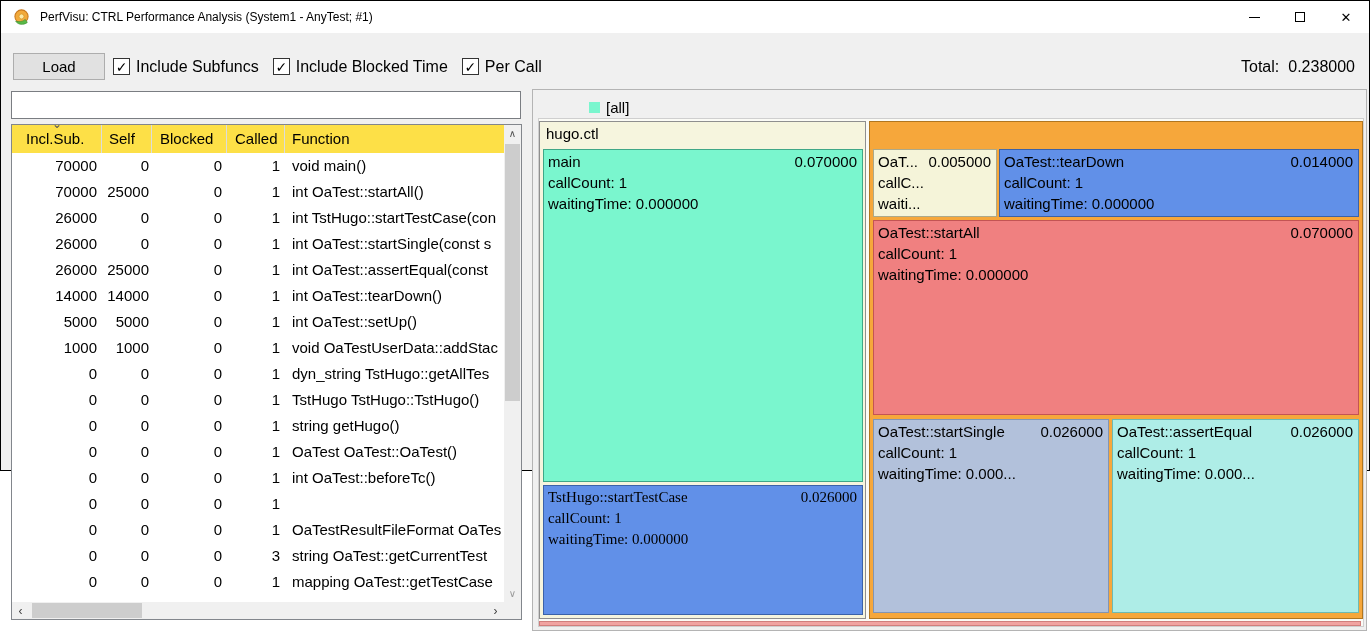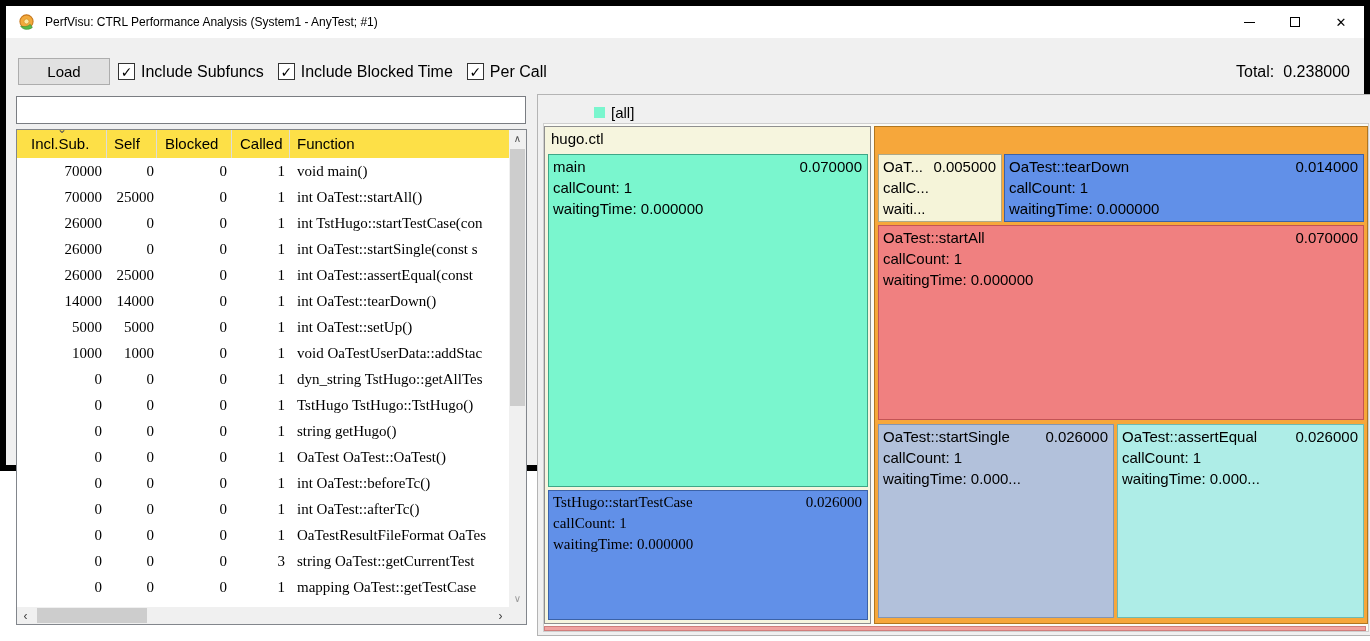"PerfVisu: CTRL Performance Analysis" .window { border: 6px solid #000000 -> 1px solid #000000 }
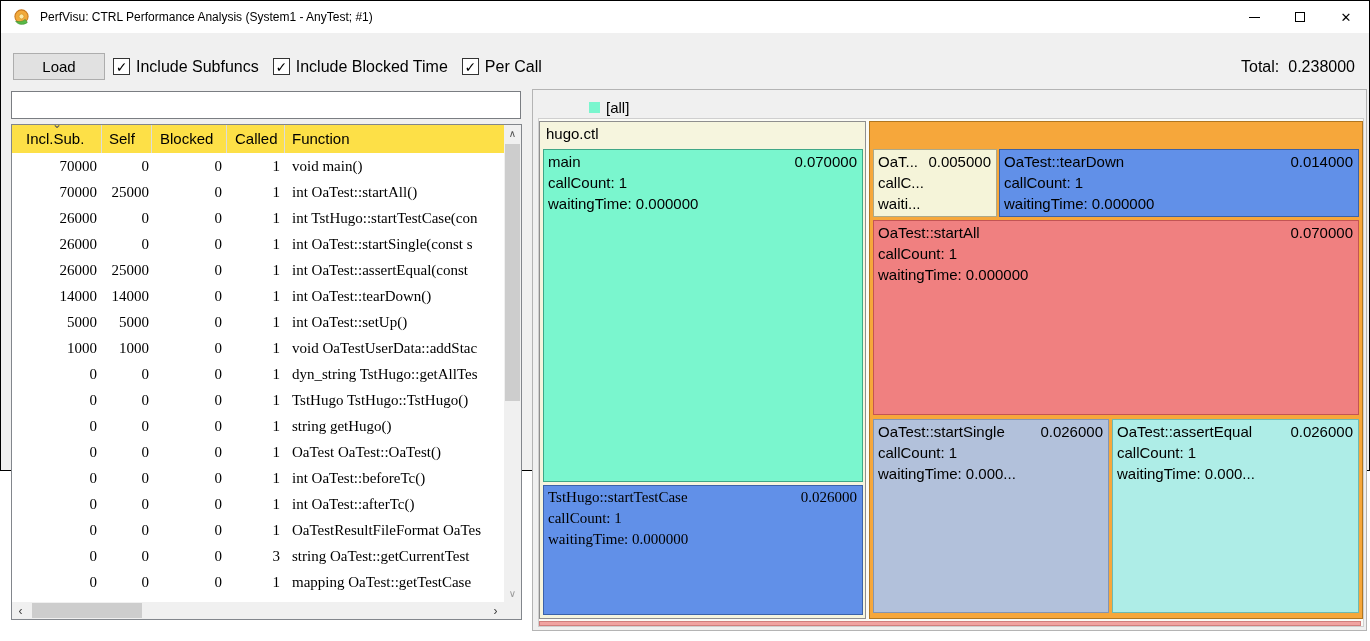"70000" .trow { font-family: Liberation Serif, serif -> none }
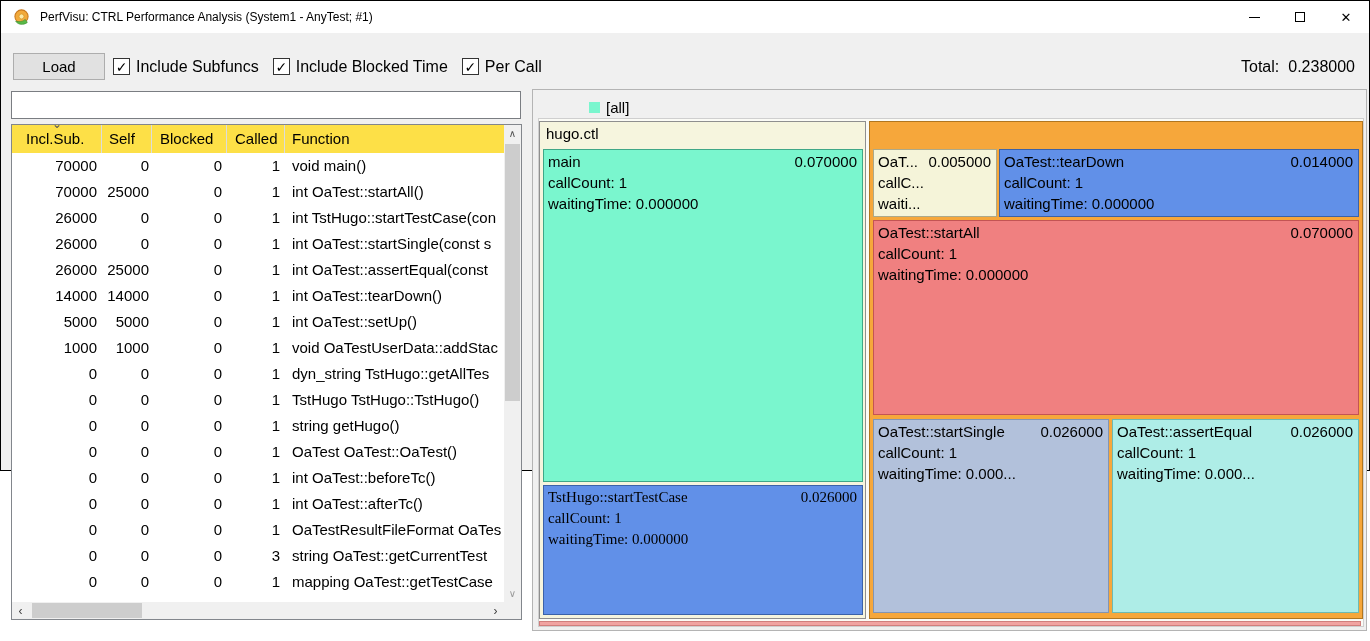"int OaTest::afterTc()" div.tcell { html: <div>int OaTest::afterTc()</div> -> none }
